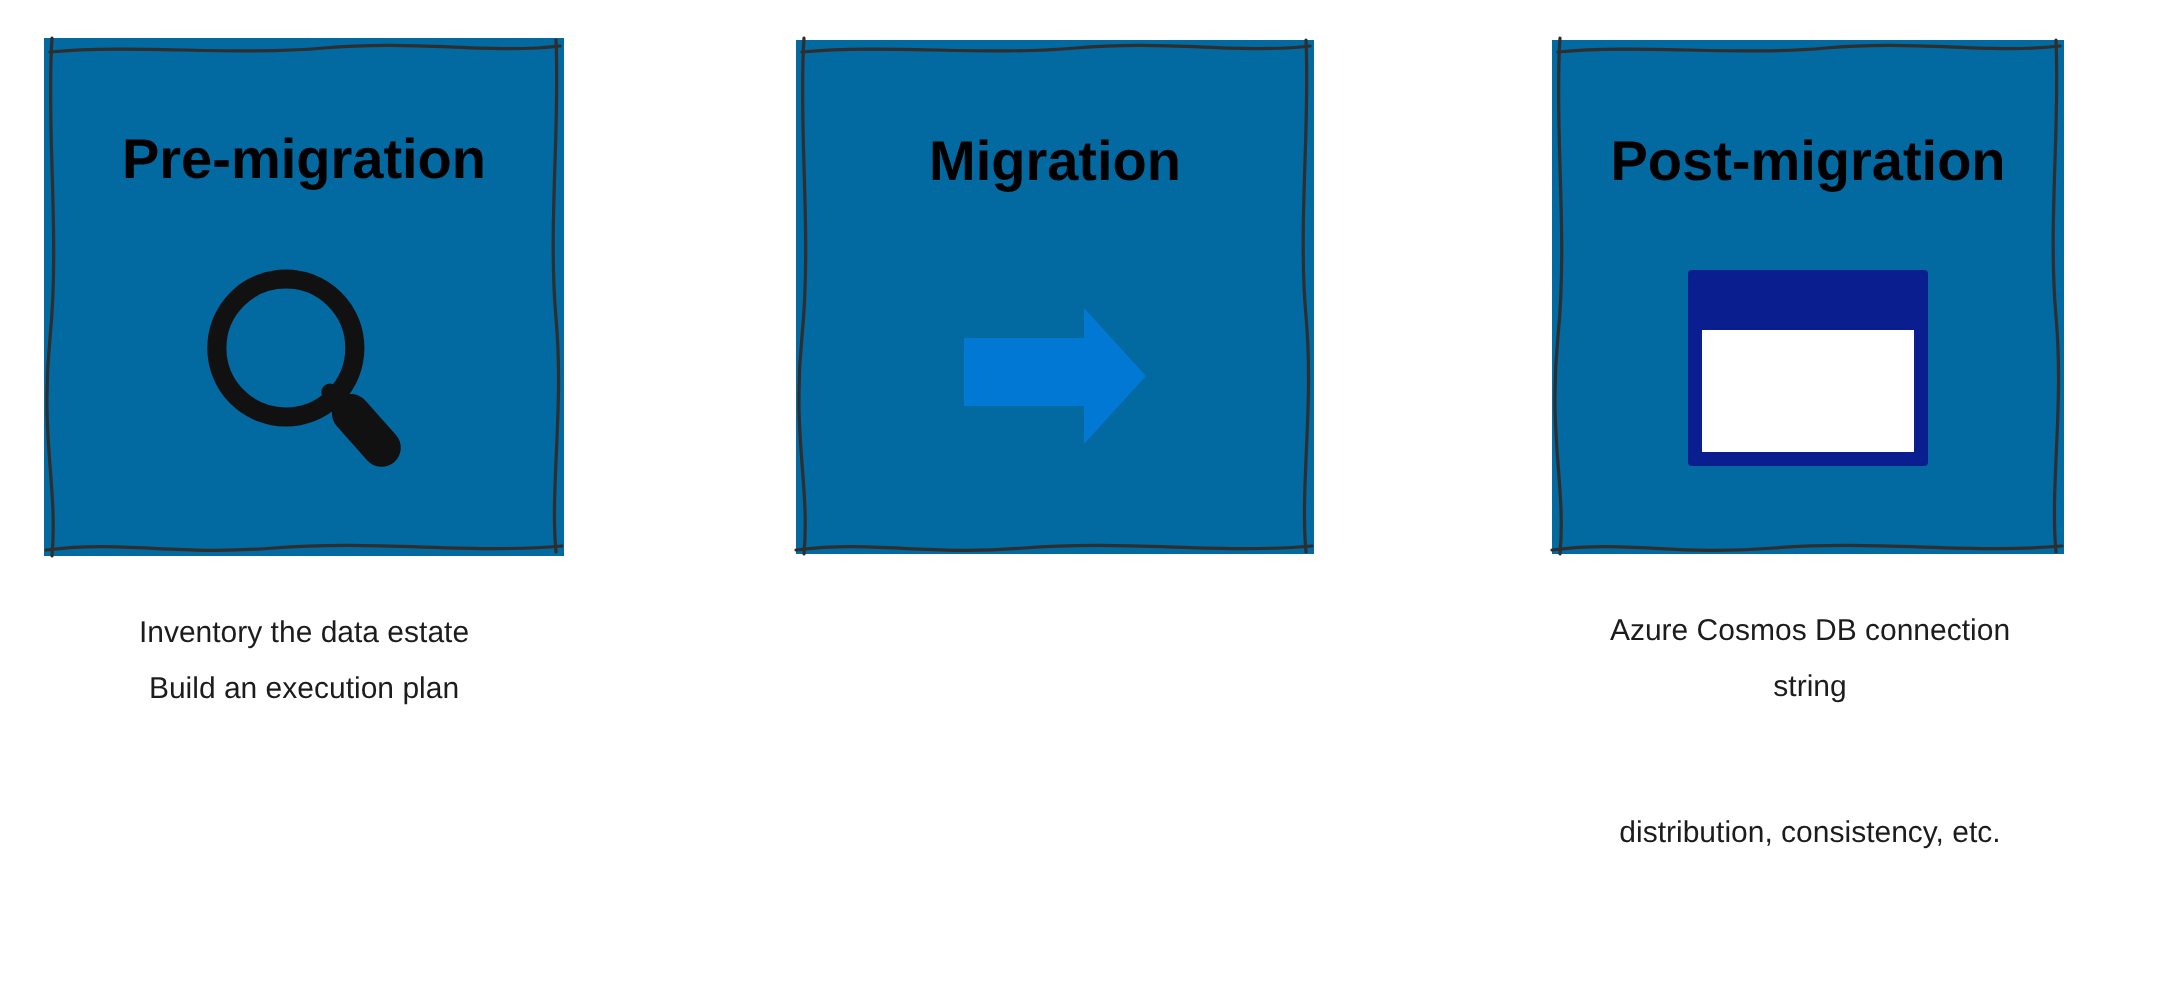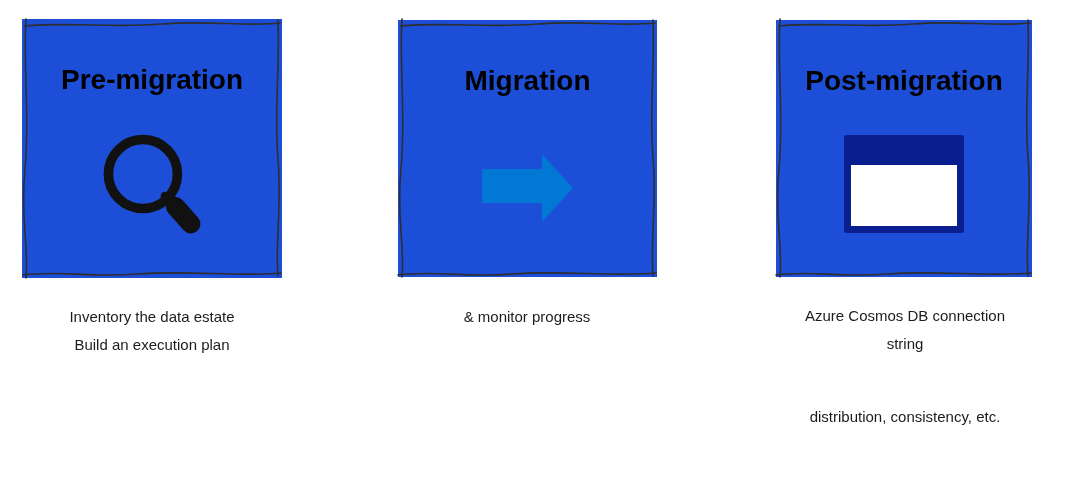"Pre-migration" .phase-box { background: #1d4ed8 -> #0369a1 }
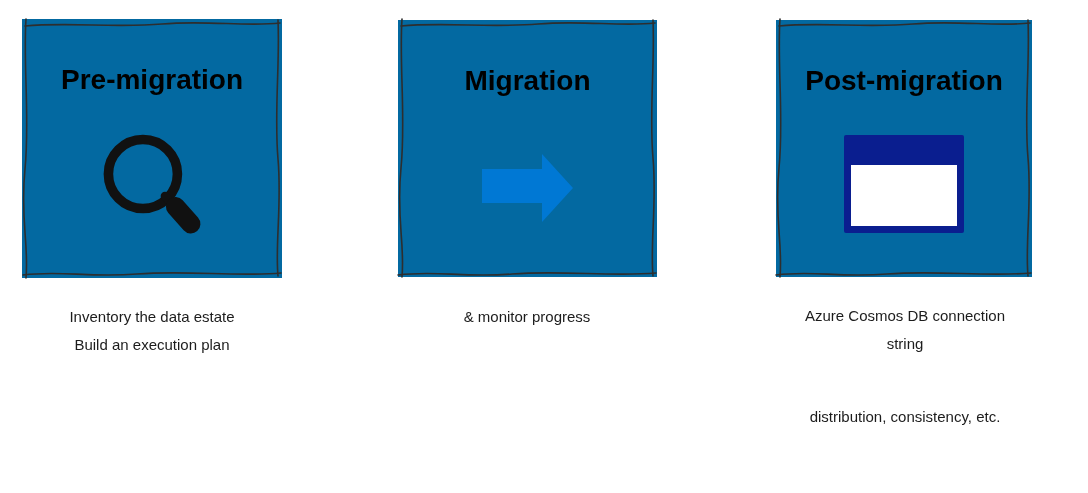"& monitor progress" div.line { html: <div>&amp; monitor progress</div> -> none }
